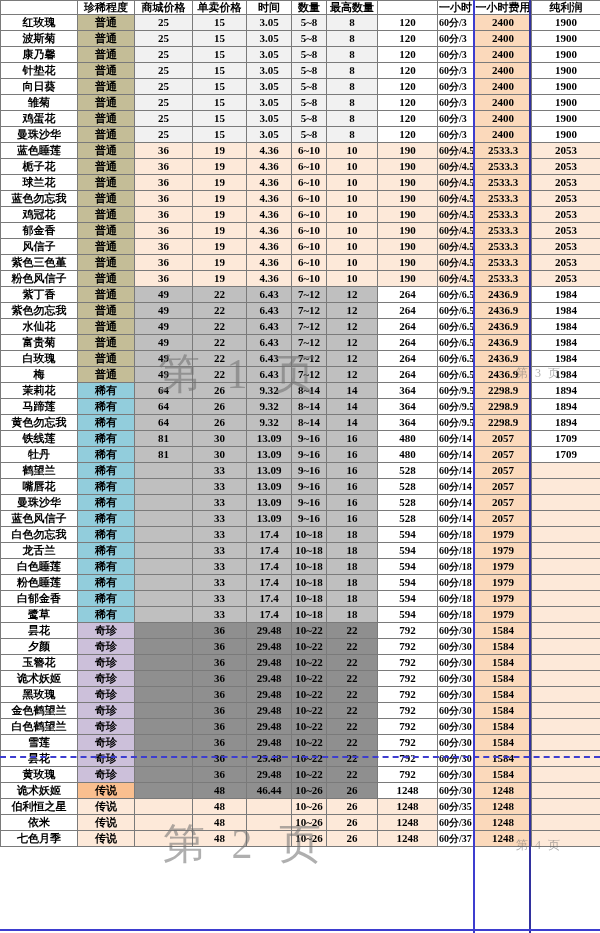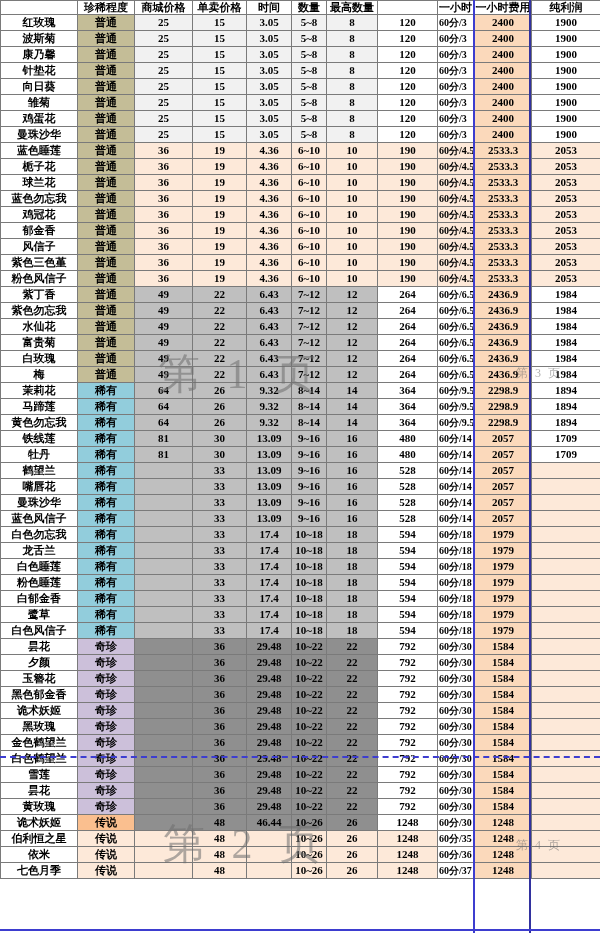"白色风信子" tr { html: <tr> <td>白色风信子</td> <td>稀有</td> <td></td> <td>33</td> <td>17.4</td> <td>10~18</td> <td>18</td> <td>594</td> <td>60分/18</td> <td>1979</td> <td></td> </tr> -> none }
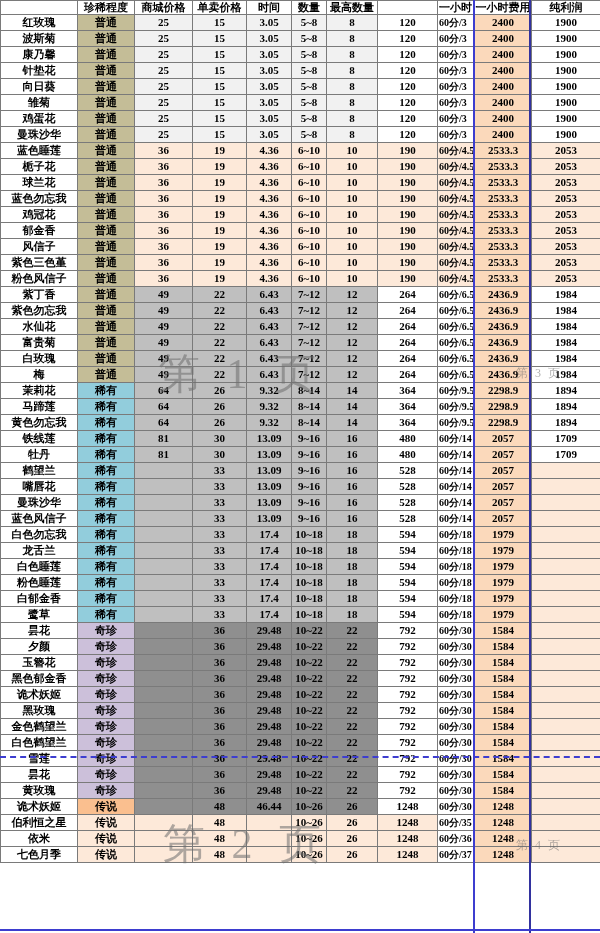"黑色郁金香" tr { html: <tr> <td>黑色郁金香</td> <td>奇珍</td> <td></td> <td>36</td> <td>29.48</td> <td>10~22</td> <td>22</td> <td>792</td> <td>60分/30</td> <td>1584</td> <td></td> </tr> -> none }
